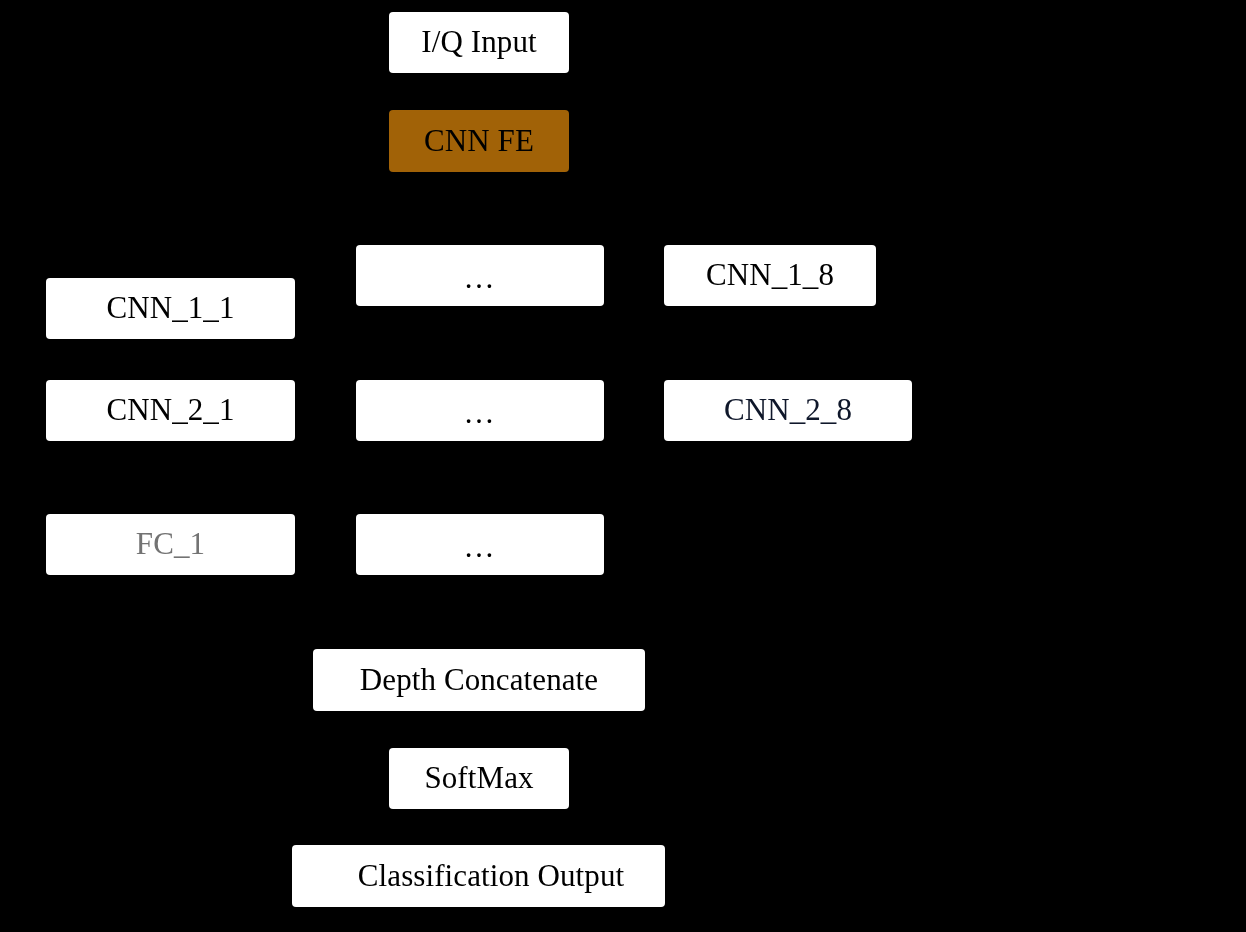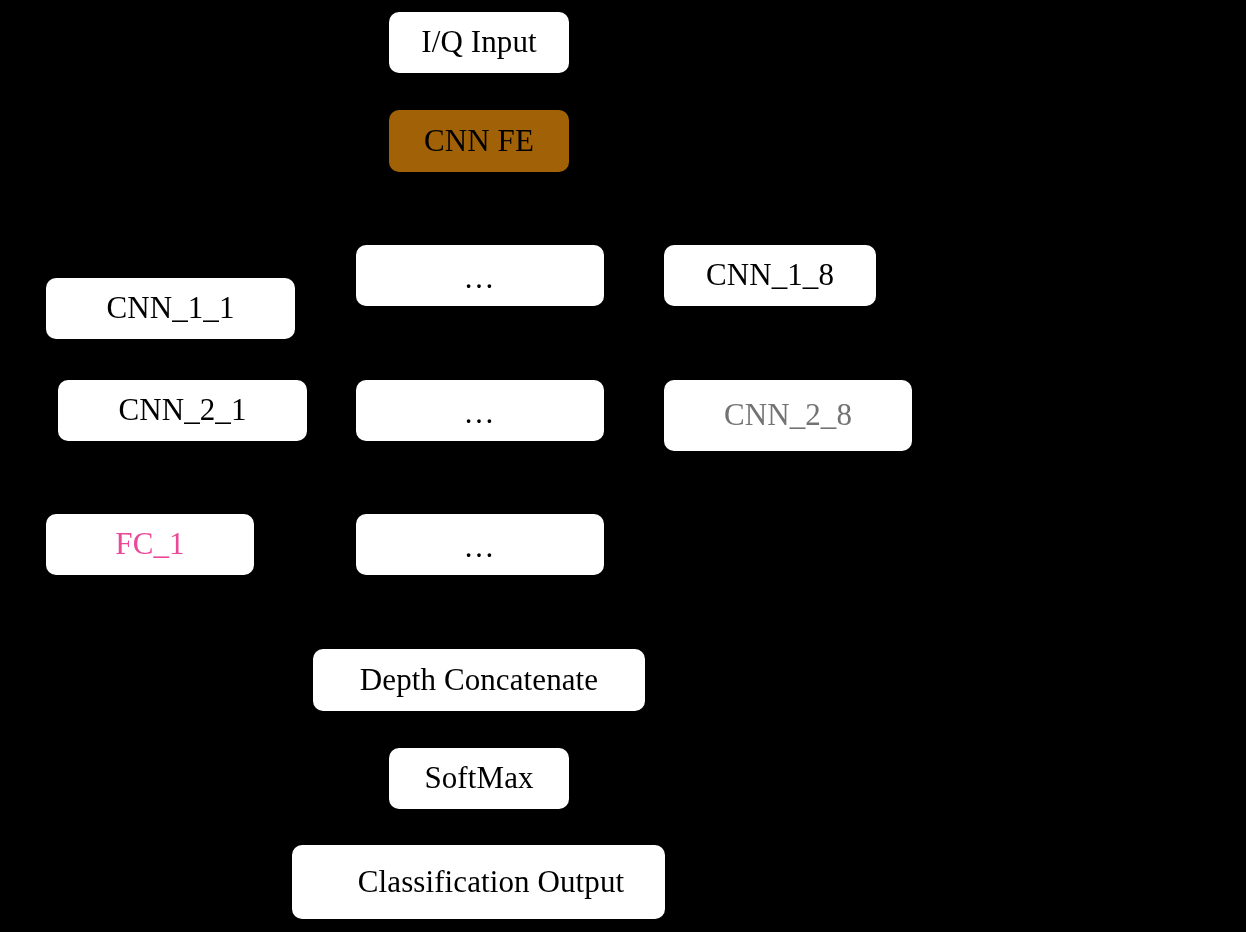"I/Q Input" .node { border-radius: 10px -> 4px }
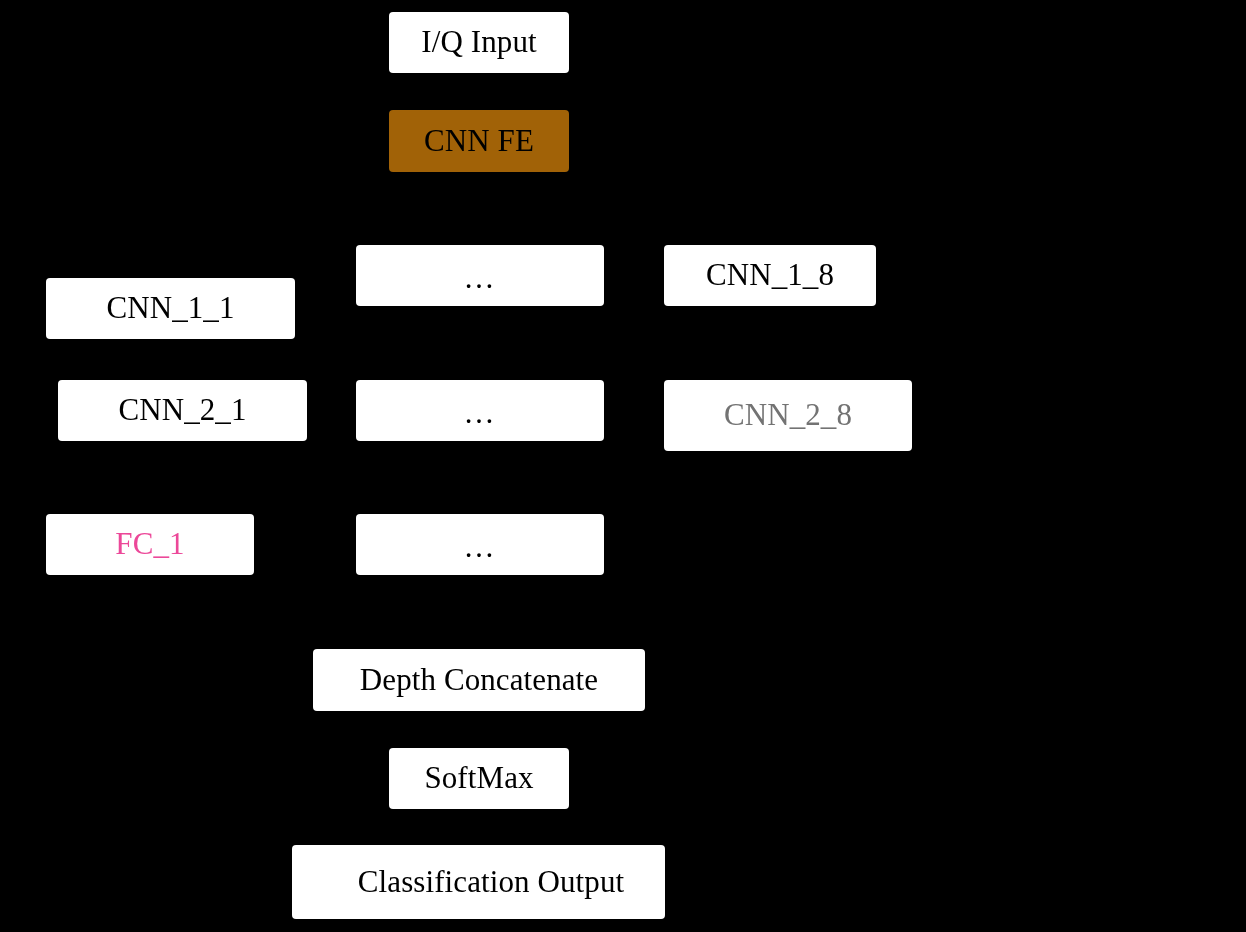"CNN_2_1" div.node { left: 58px -> 46px }
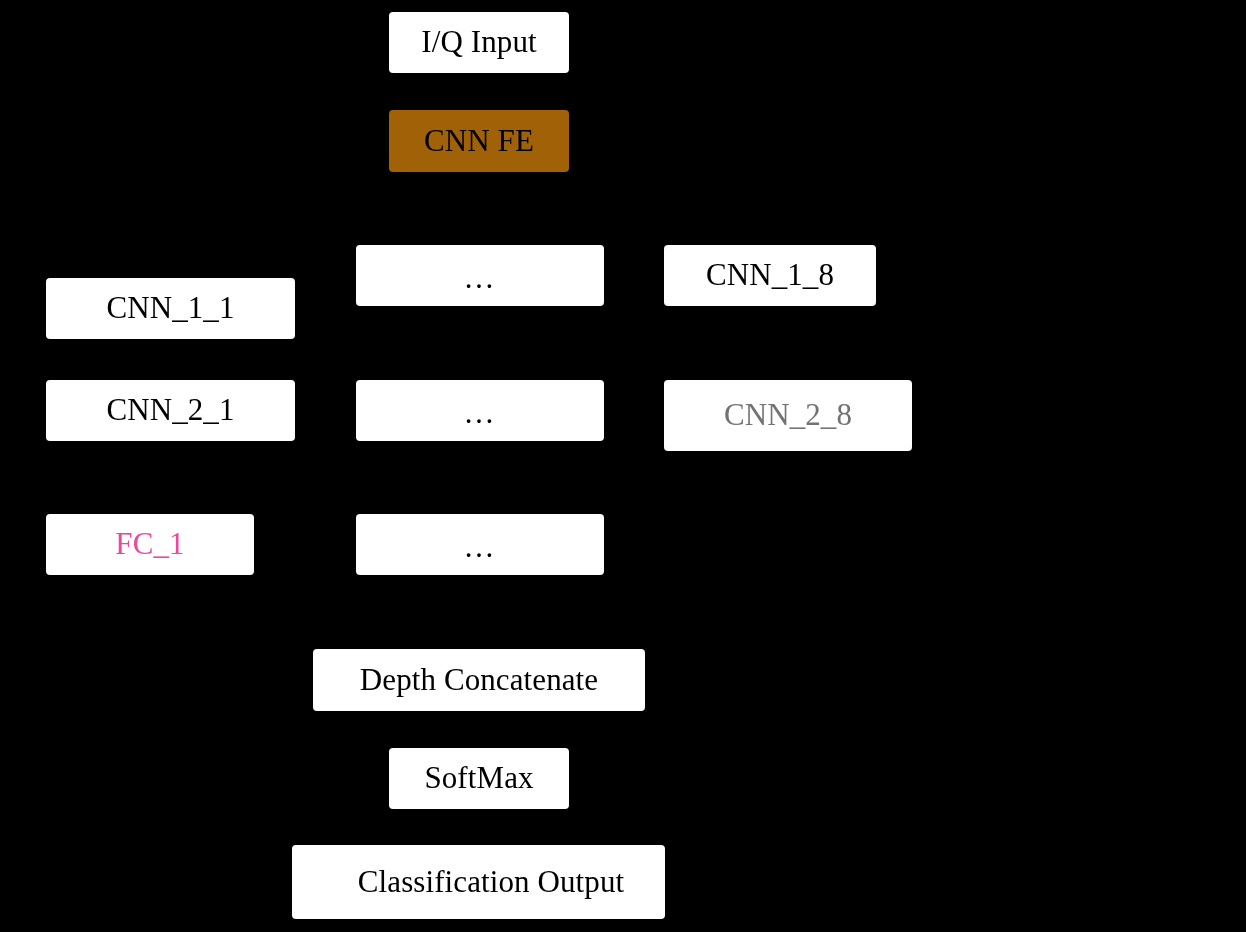"CNN_2_8" div.node { color: #737373 -> #0f172a; height: 71px -> 61px }
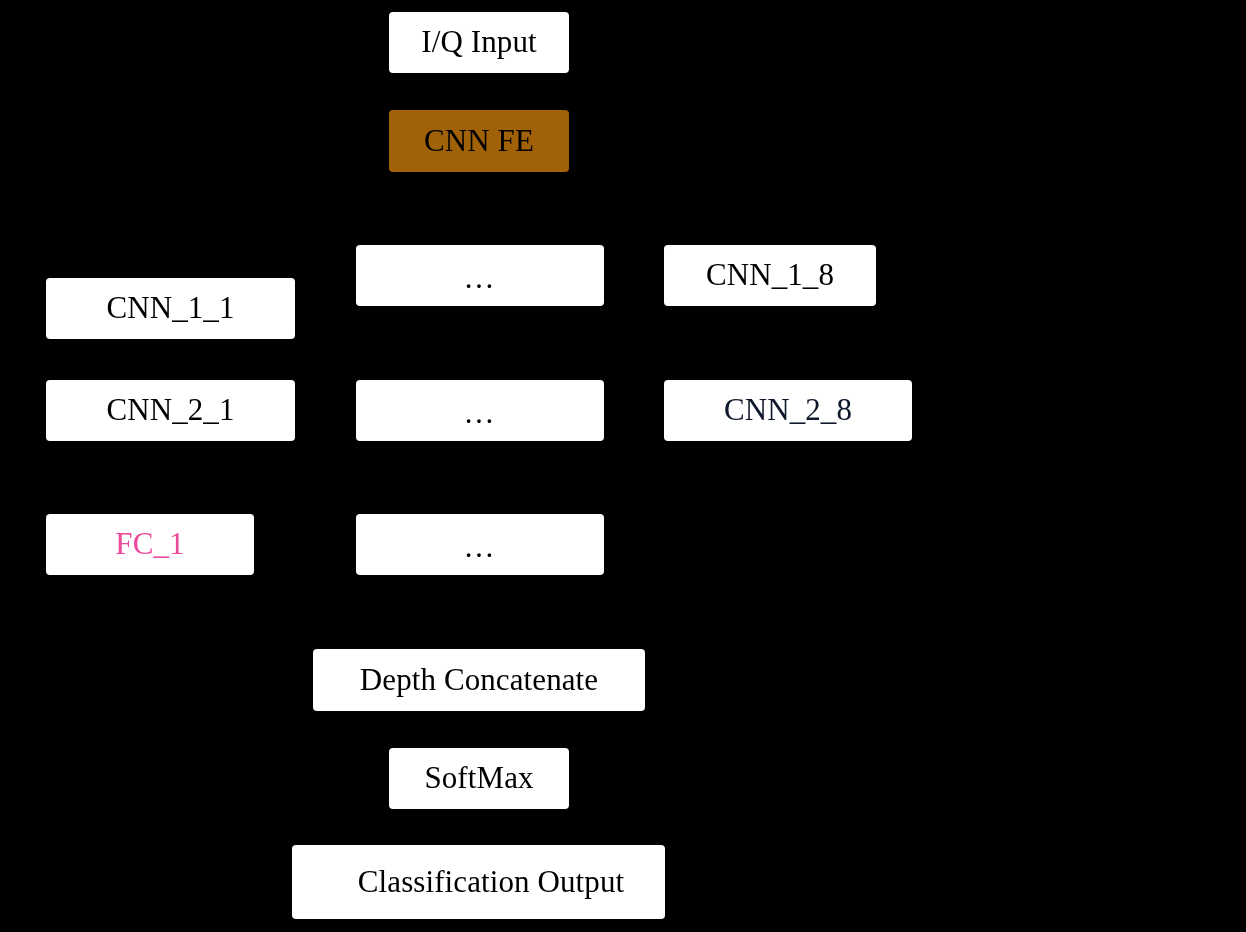"FC_1" div.node { color: #ec4899 -> #737373; width: 208px -> 249px }
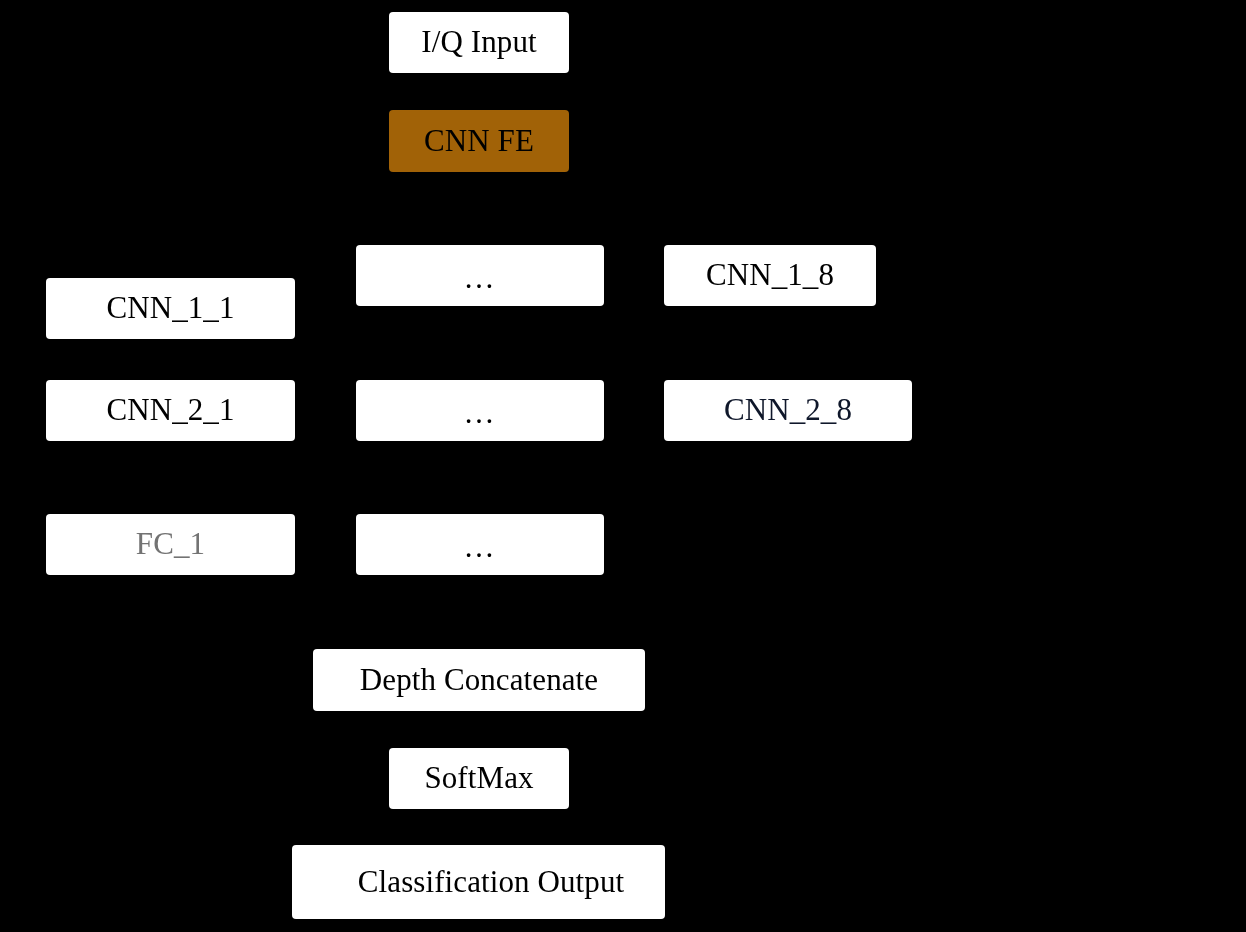"Classification Output" div.node { height: 74px -> 62px }
